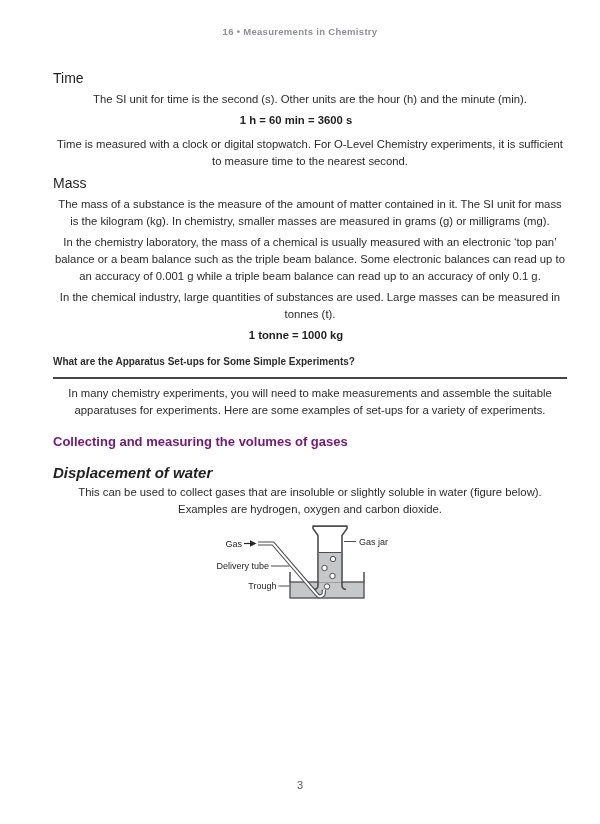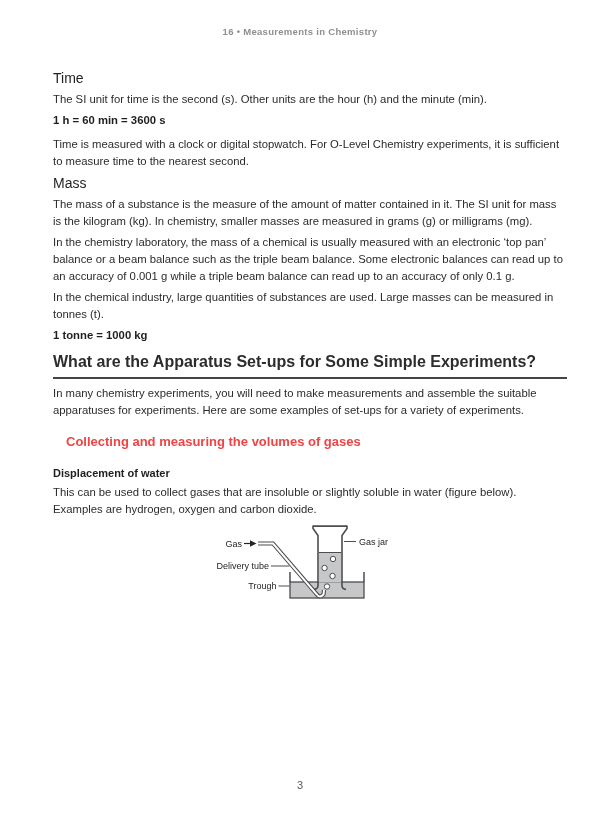"The SI unit for time" .content p { text-align: none -> center }
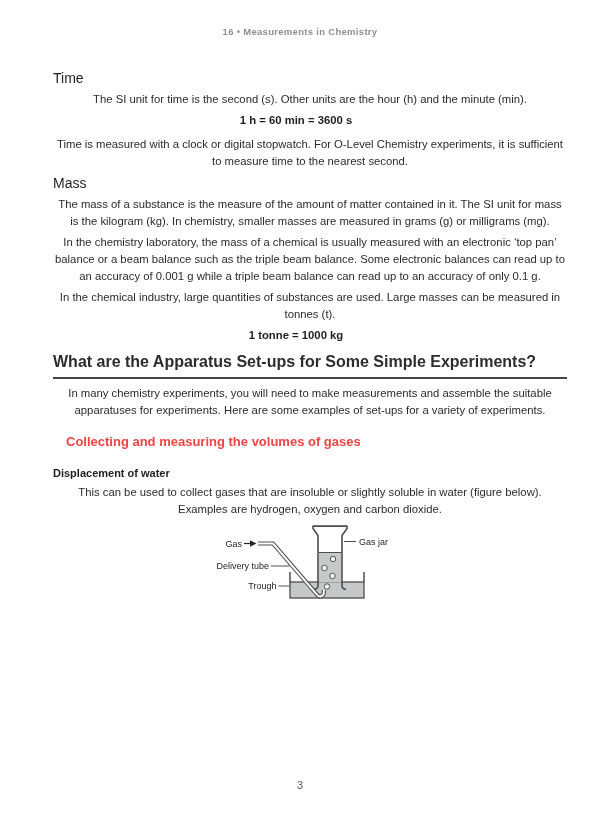"What are the Apparatus Set-ups" h1.big-heading { font-size: 16px -> 10px }
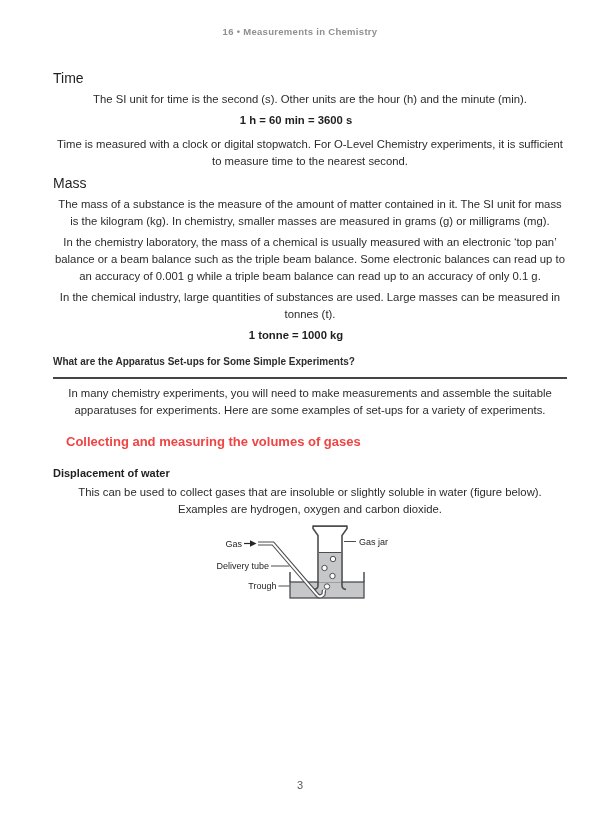"Collecting and measuring the volumes" h3.sub-heading { color: #ef4444 -> #701a75; margin: 14px 0 3px 13px -> 14px 0 3px 0 }
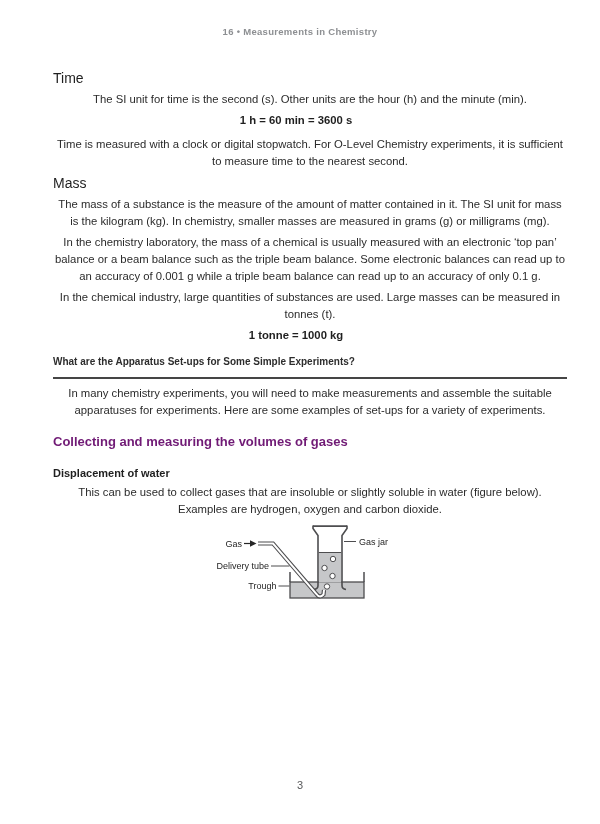"Displacement of water" h4.italic-heading { font-size: 11px -> 15px; font-style: none -> italic }
